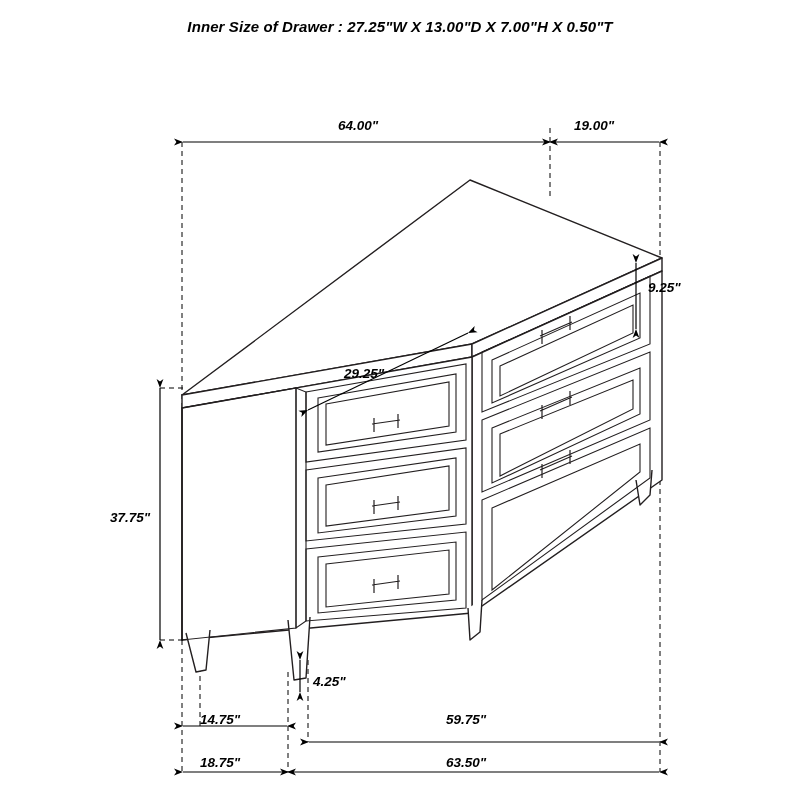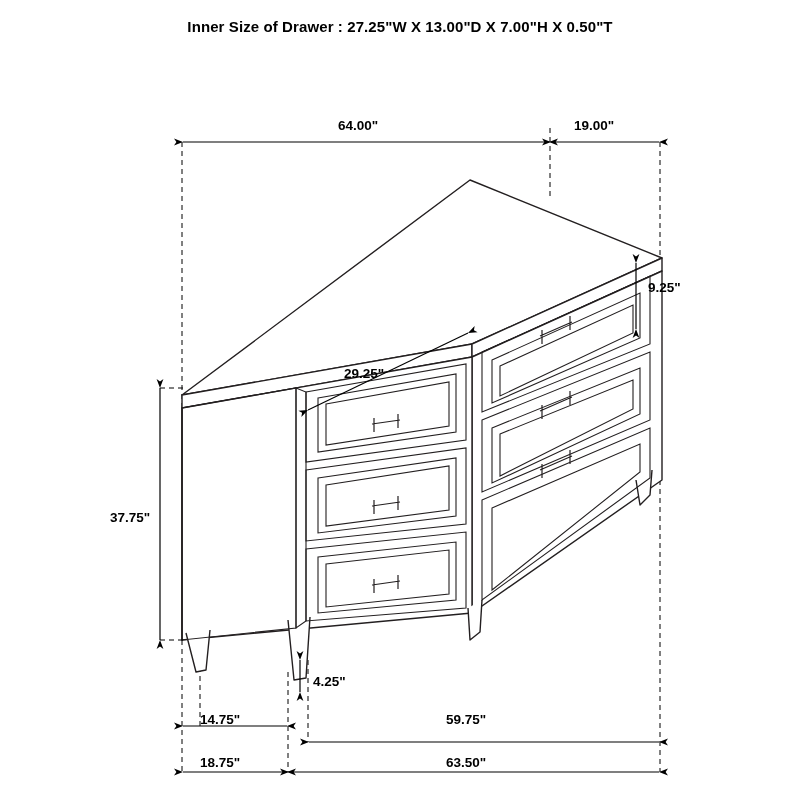"Inner Size of Drawer :" #page { font-style: none -> italic }
